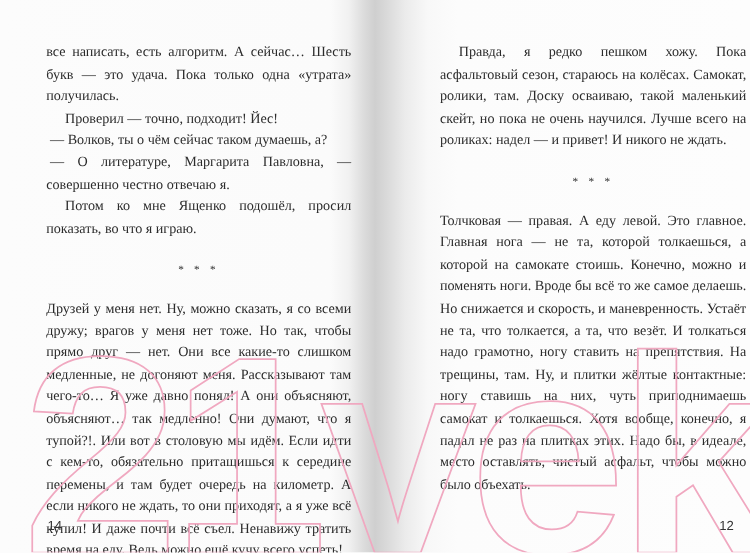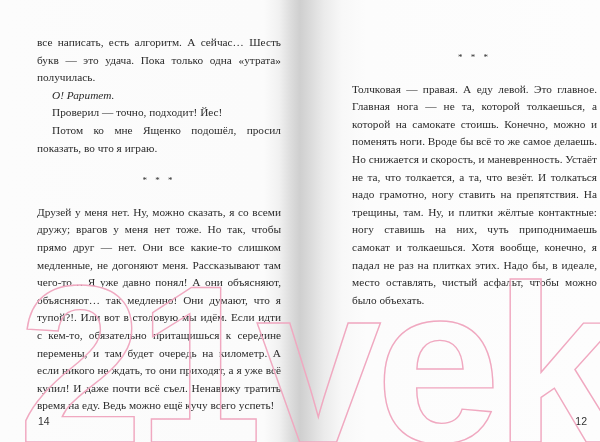"Правда, я редко пешком хожу." p.p { html: none -> <p>Правда, я редко пешком хожу. Пока асфальтовый сезон, стараюсь на колёсах. Самокат, ролики, там. Доску осваиваю, такой маленький скейт, но пока не очень научился. Лучше всего на роликах: надел — и привет! И никого не ждать.</p> }
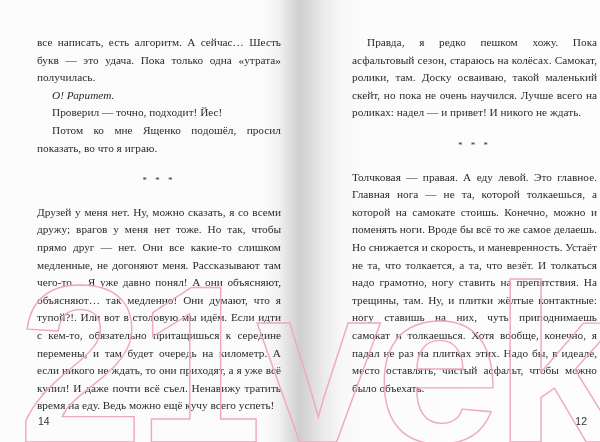"О! Раритет." p.p { html: <p><em>О! Раритет.</em></p> -> none }
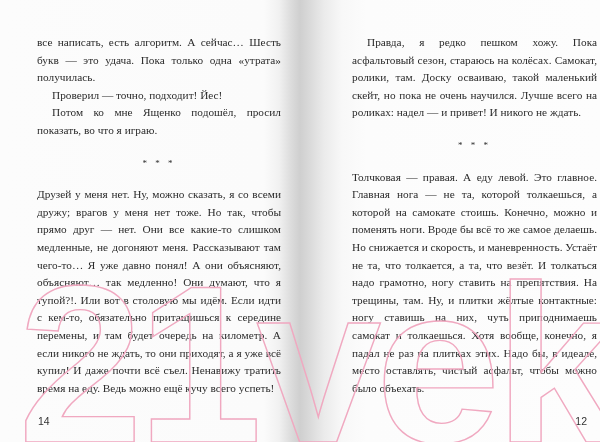"— Волков, ты о чём" p.p { html: none -> <p>— Волков, ты о чём сейчас таком думаешь, а?</p> }
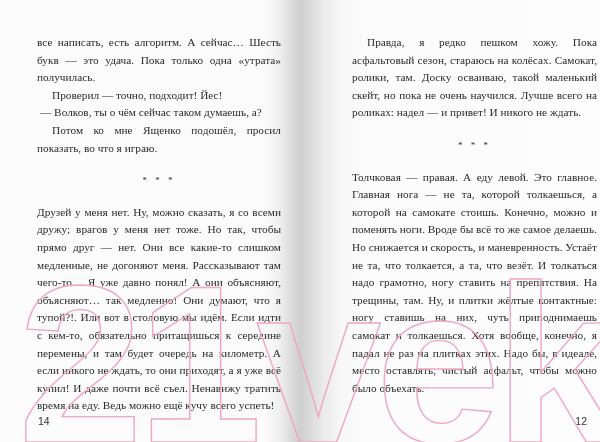"— О литературе, Маргарита Павловна," p.p { html: none -> <p>— О литературе, Маргарита Павловна, — совершенно честно отвечаю я.</p> }
